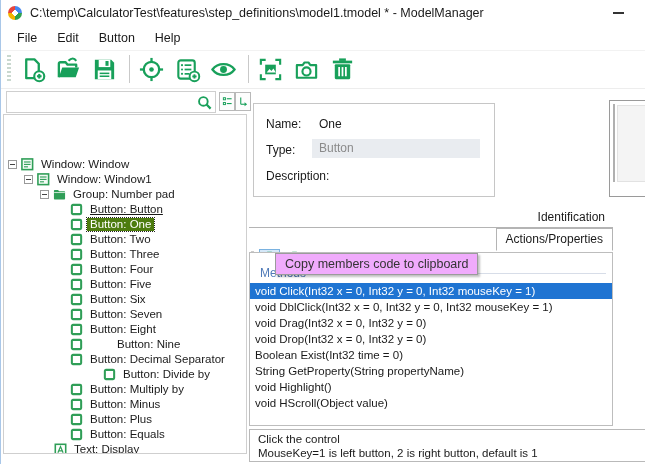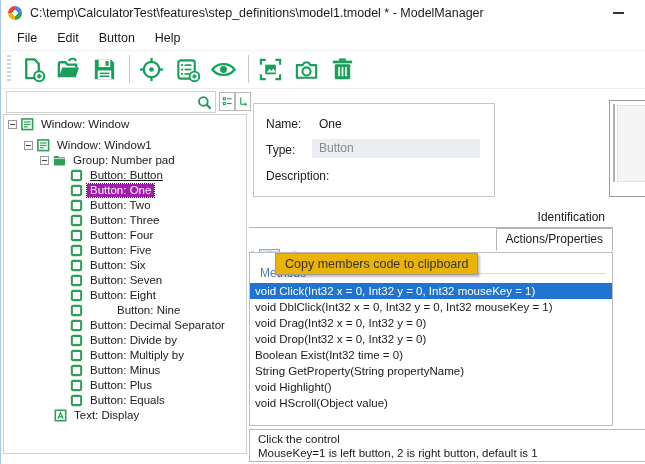"Window: Window" div.tree-row { margin-top: none -> 40px }
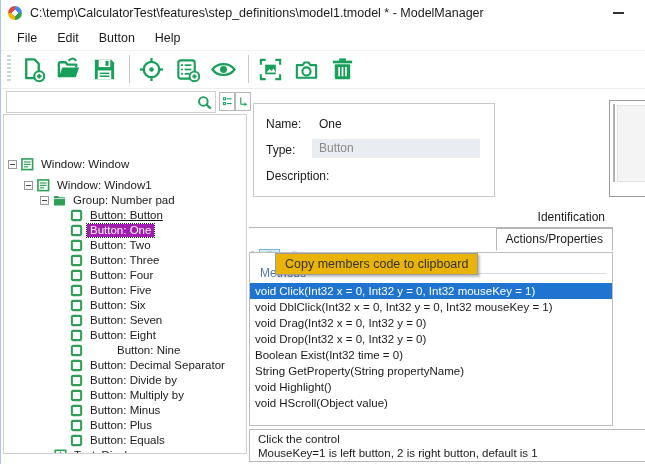"Window: Window1" div.tree-row { margin-top: 6px -> none }
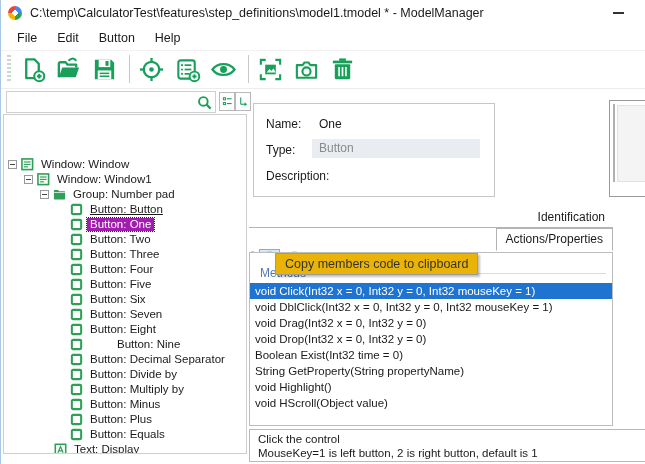"Button: One" .tree-label.selected { background: #a21caf -> #4d7c0f }
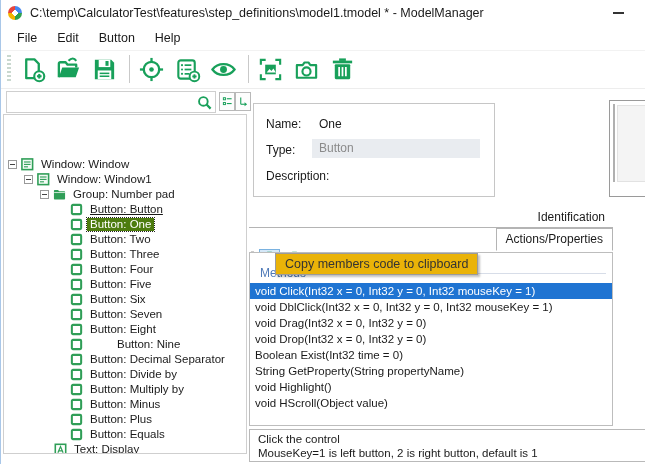"Copy members code to clipboard" .tooltip { background: #eab308 -> #f0abfc }
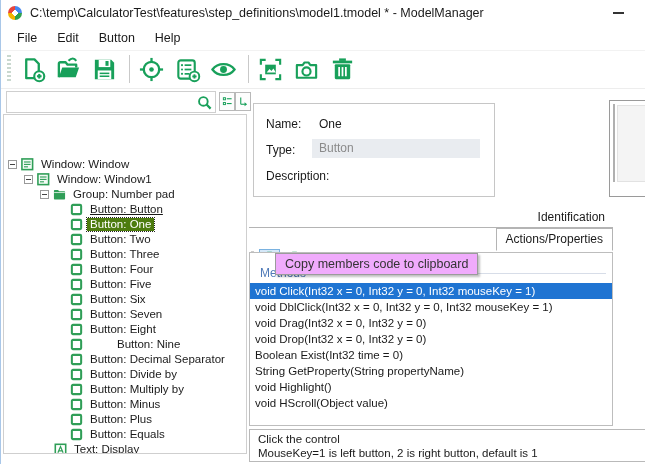"Button: Divide by" div.tree-row { justify-content: none -> center }
